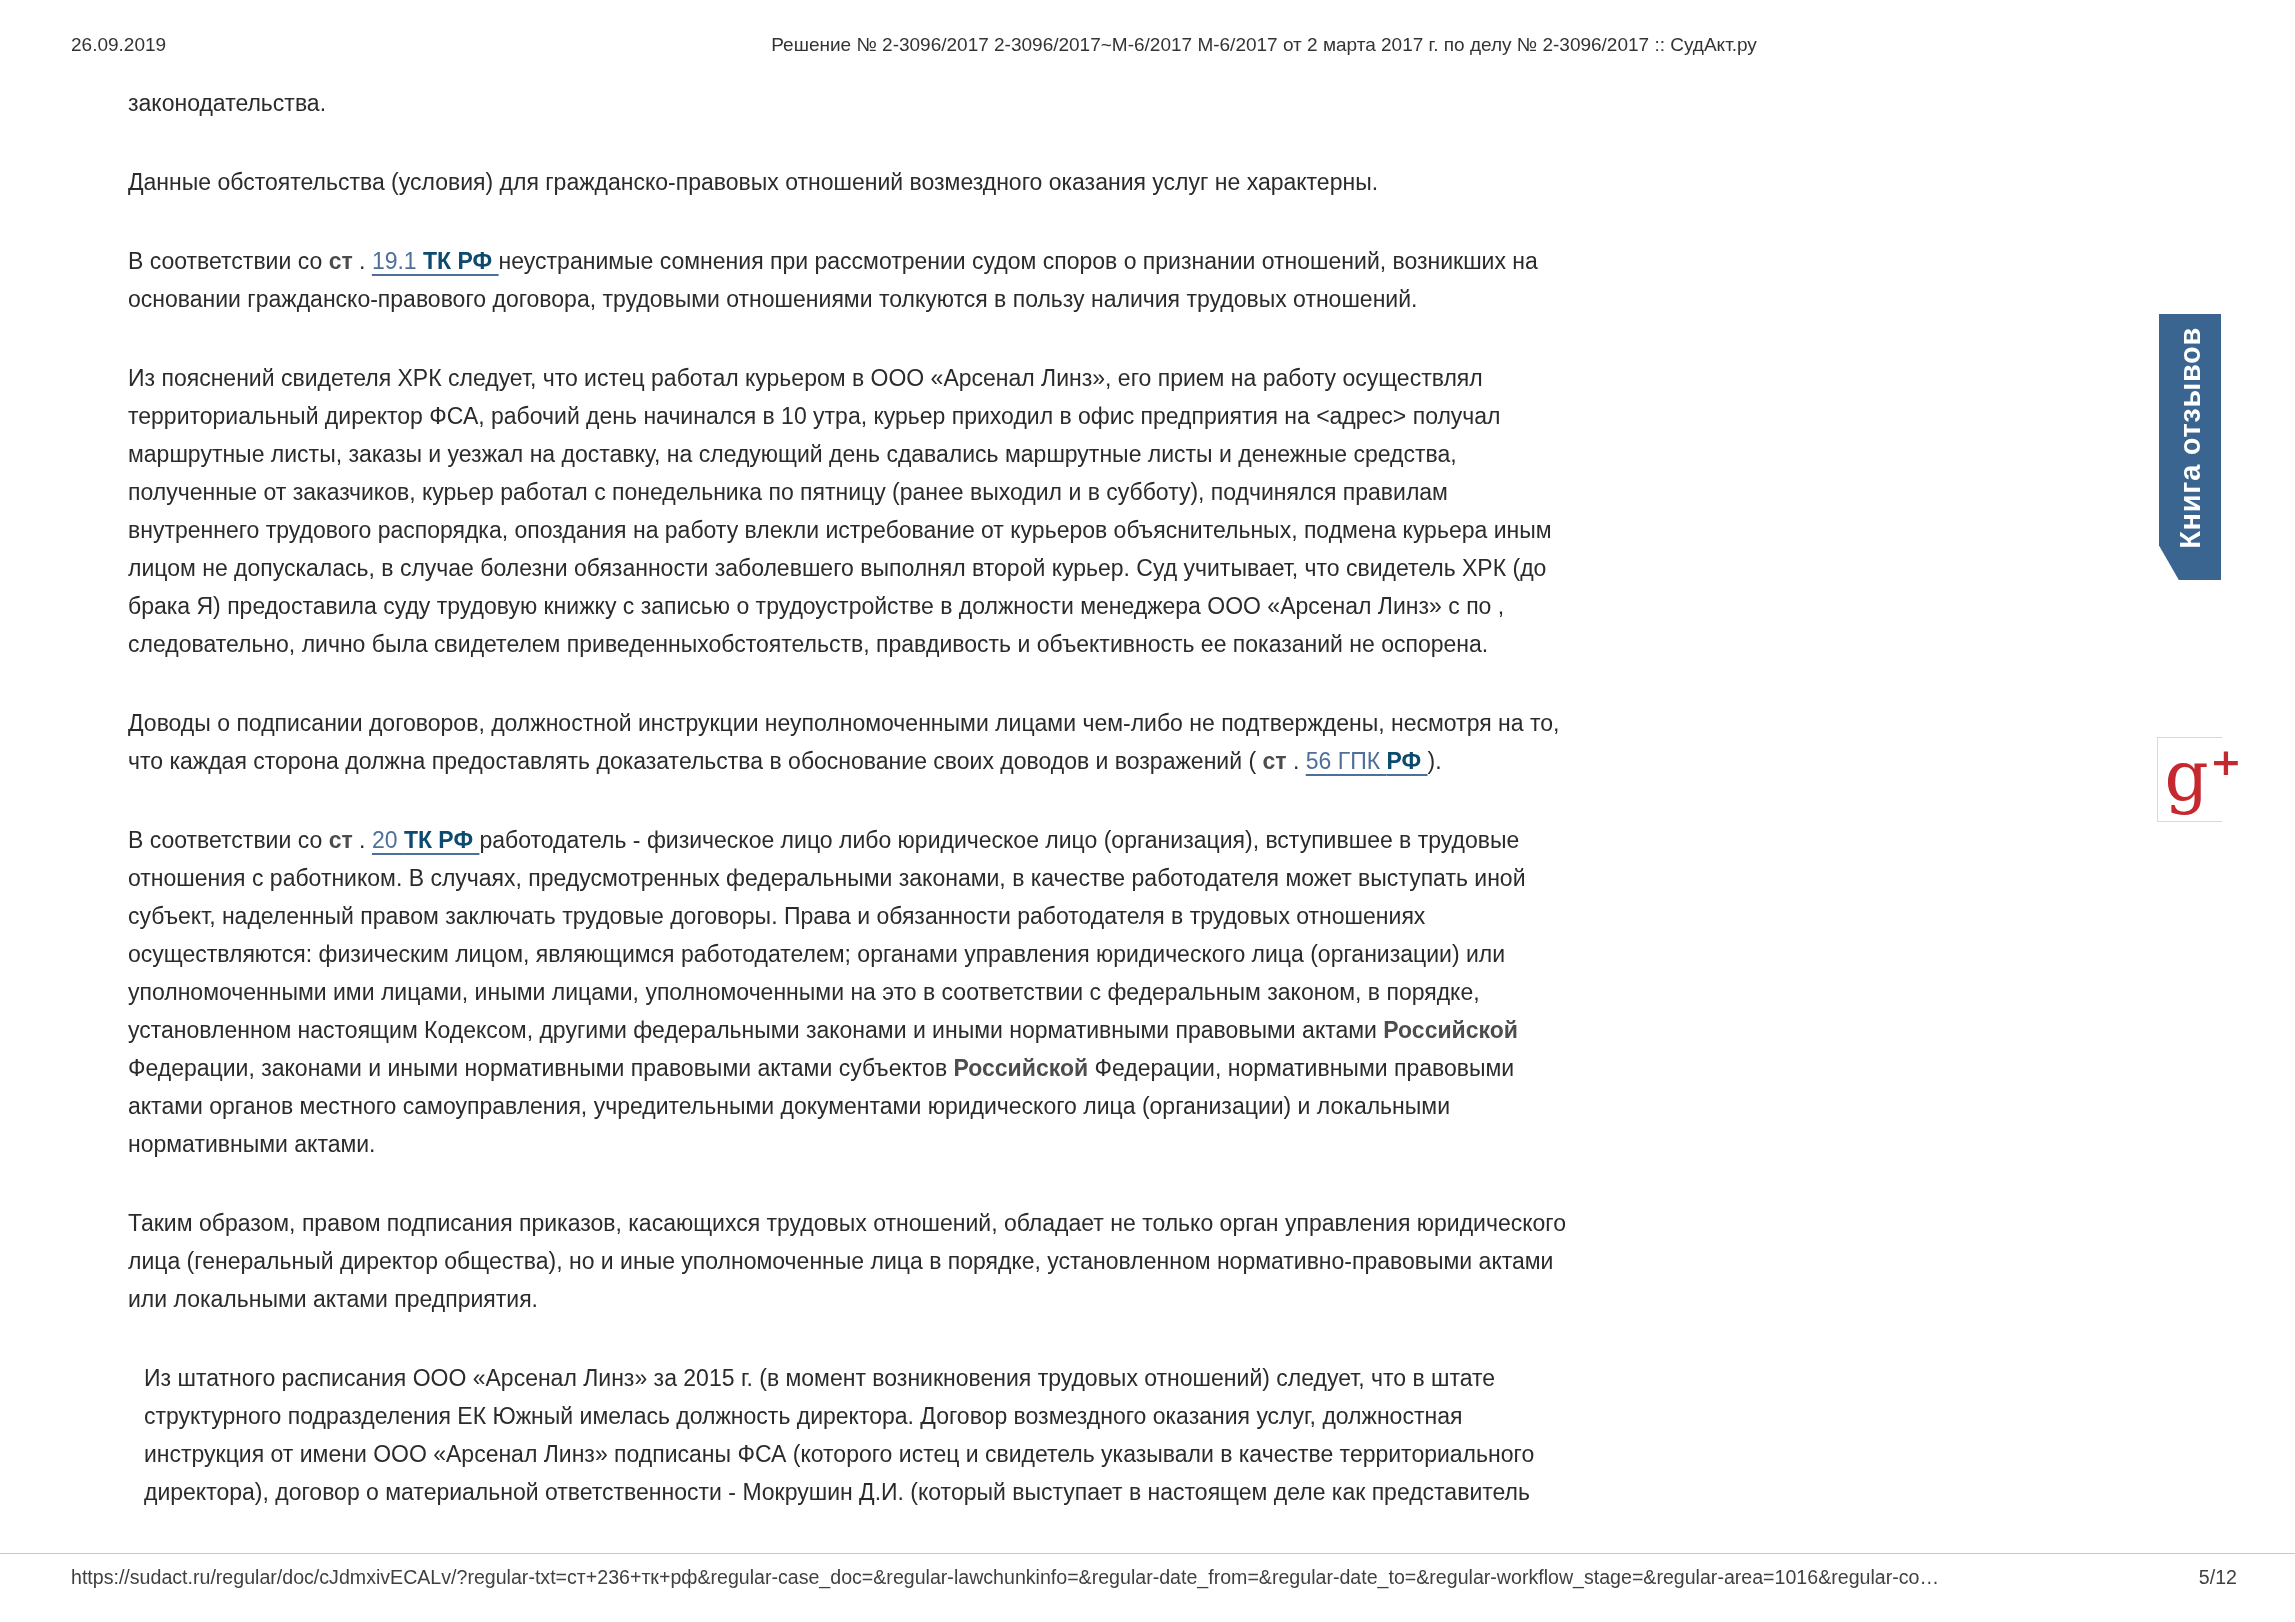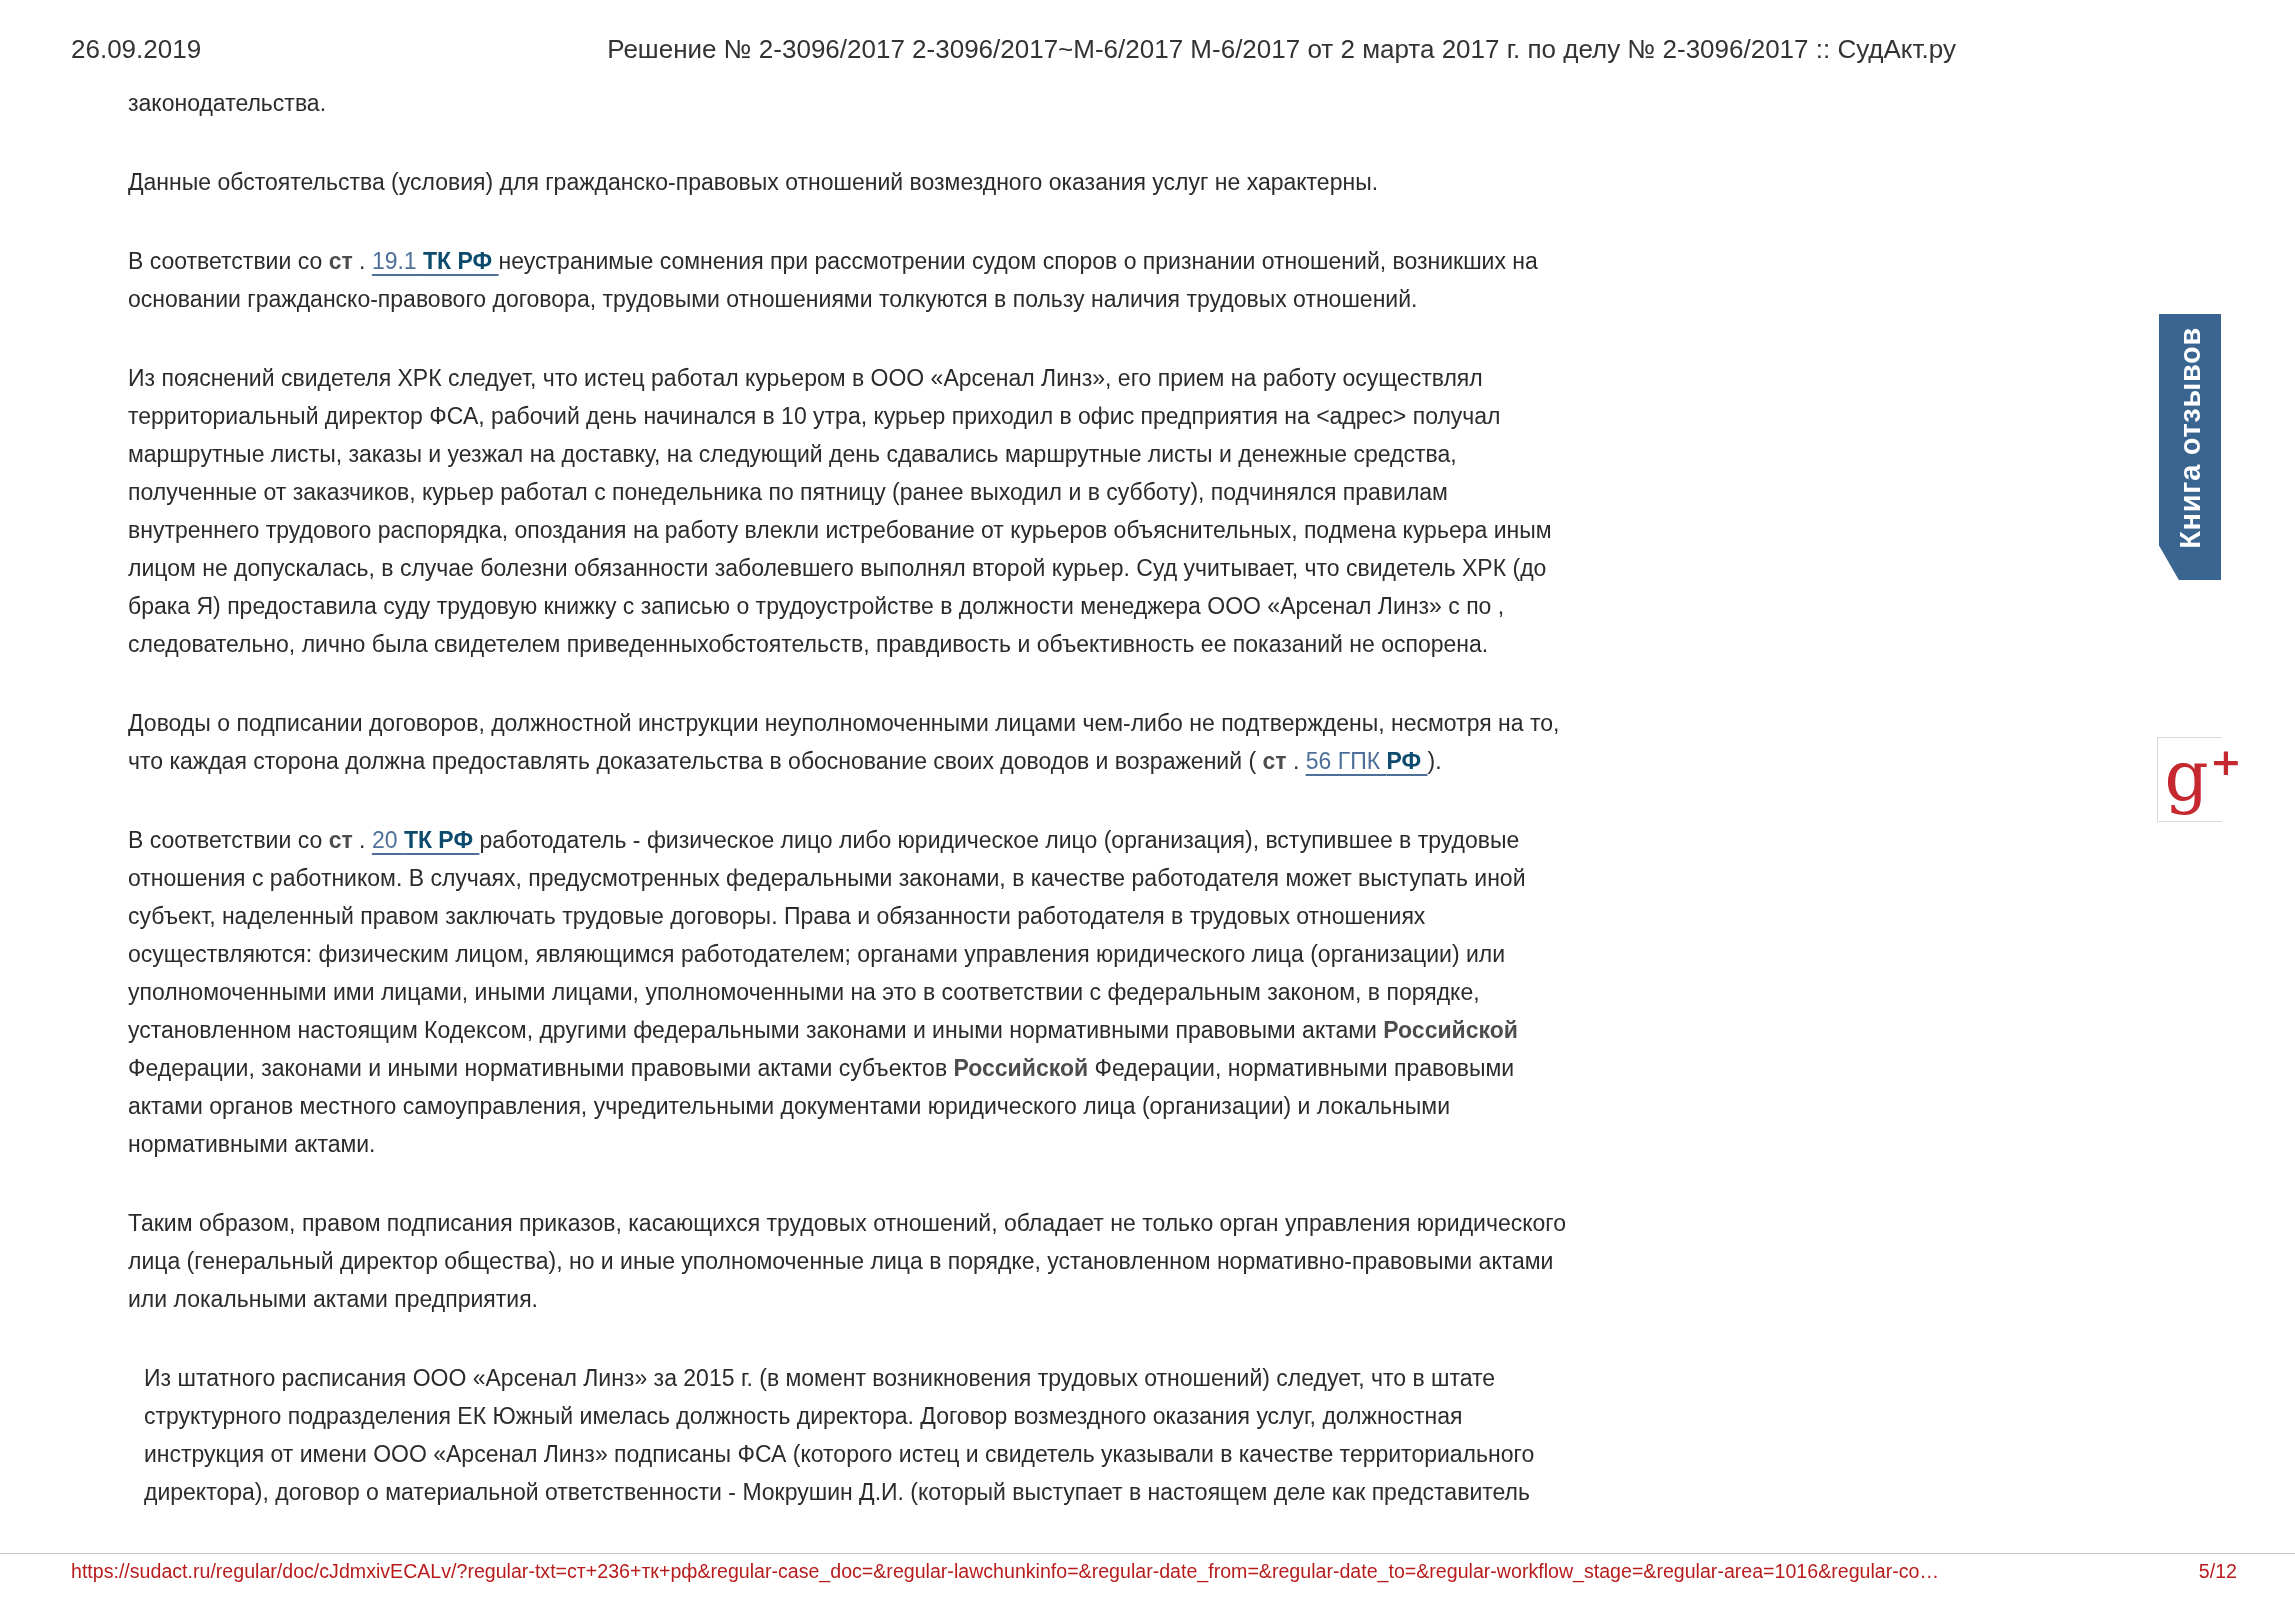"26.09.2019" .print-header { font-size: 26px -> 19px }
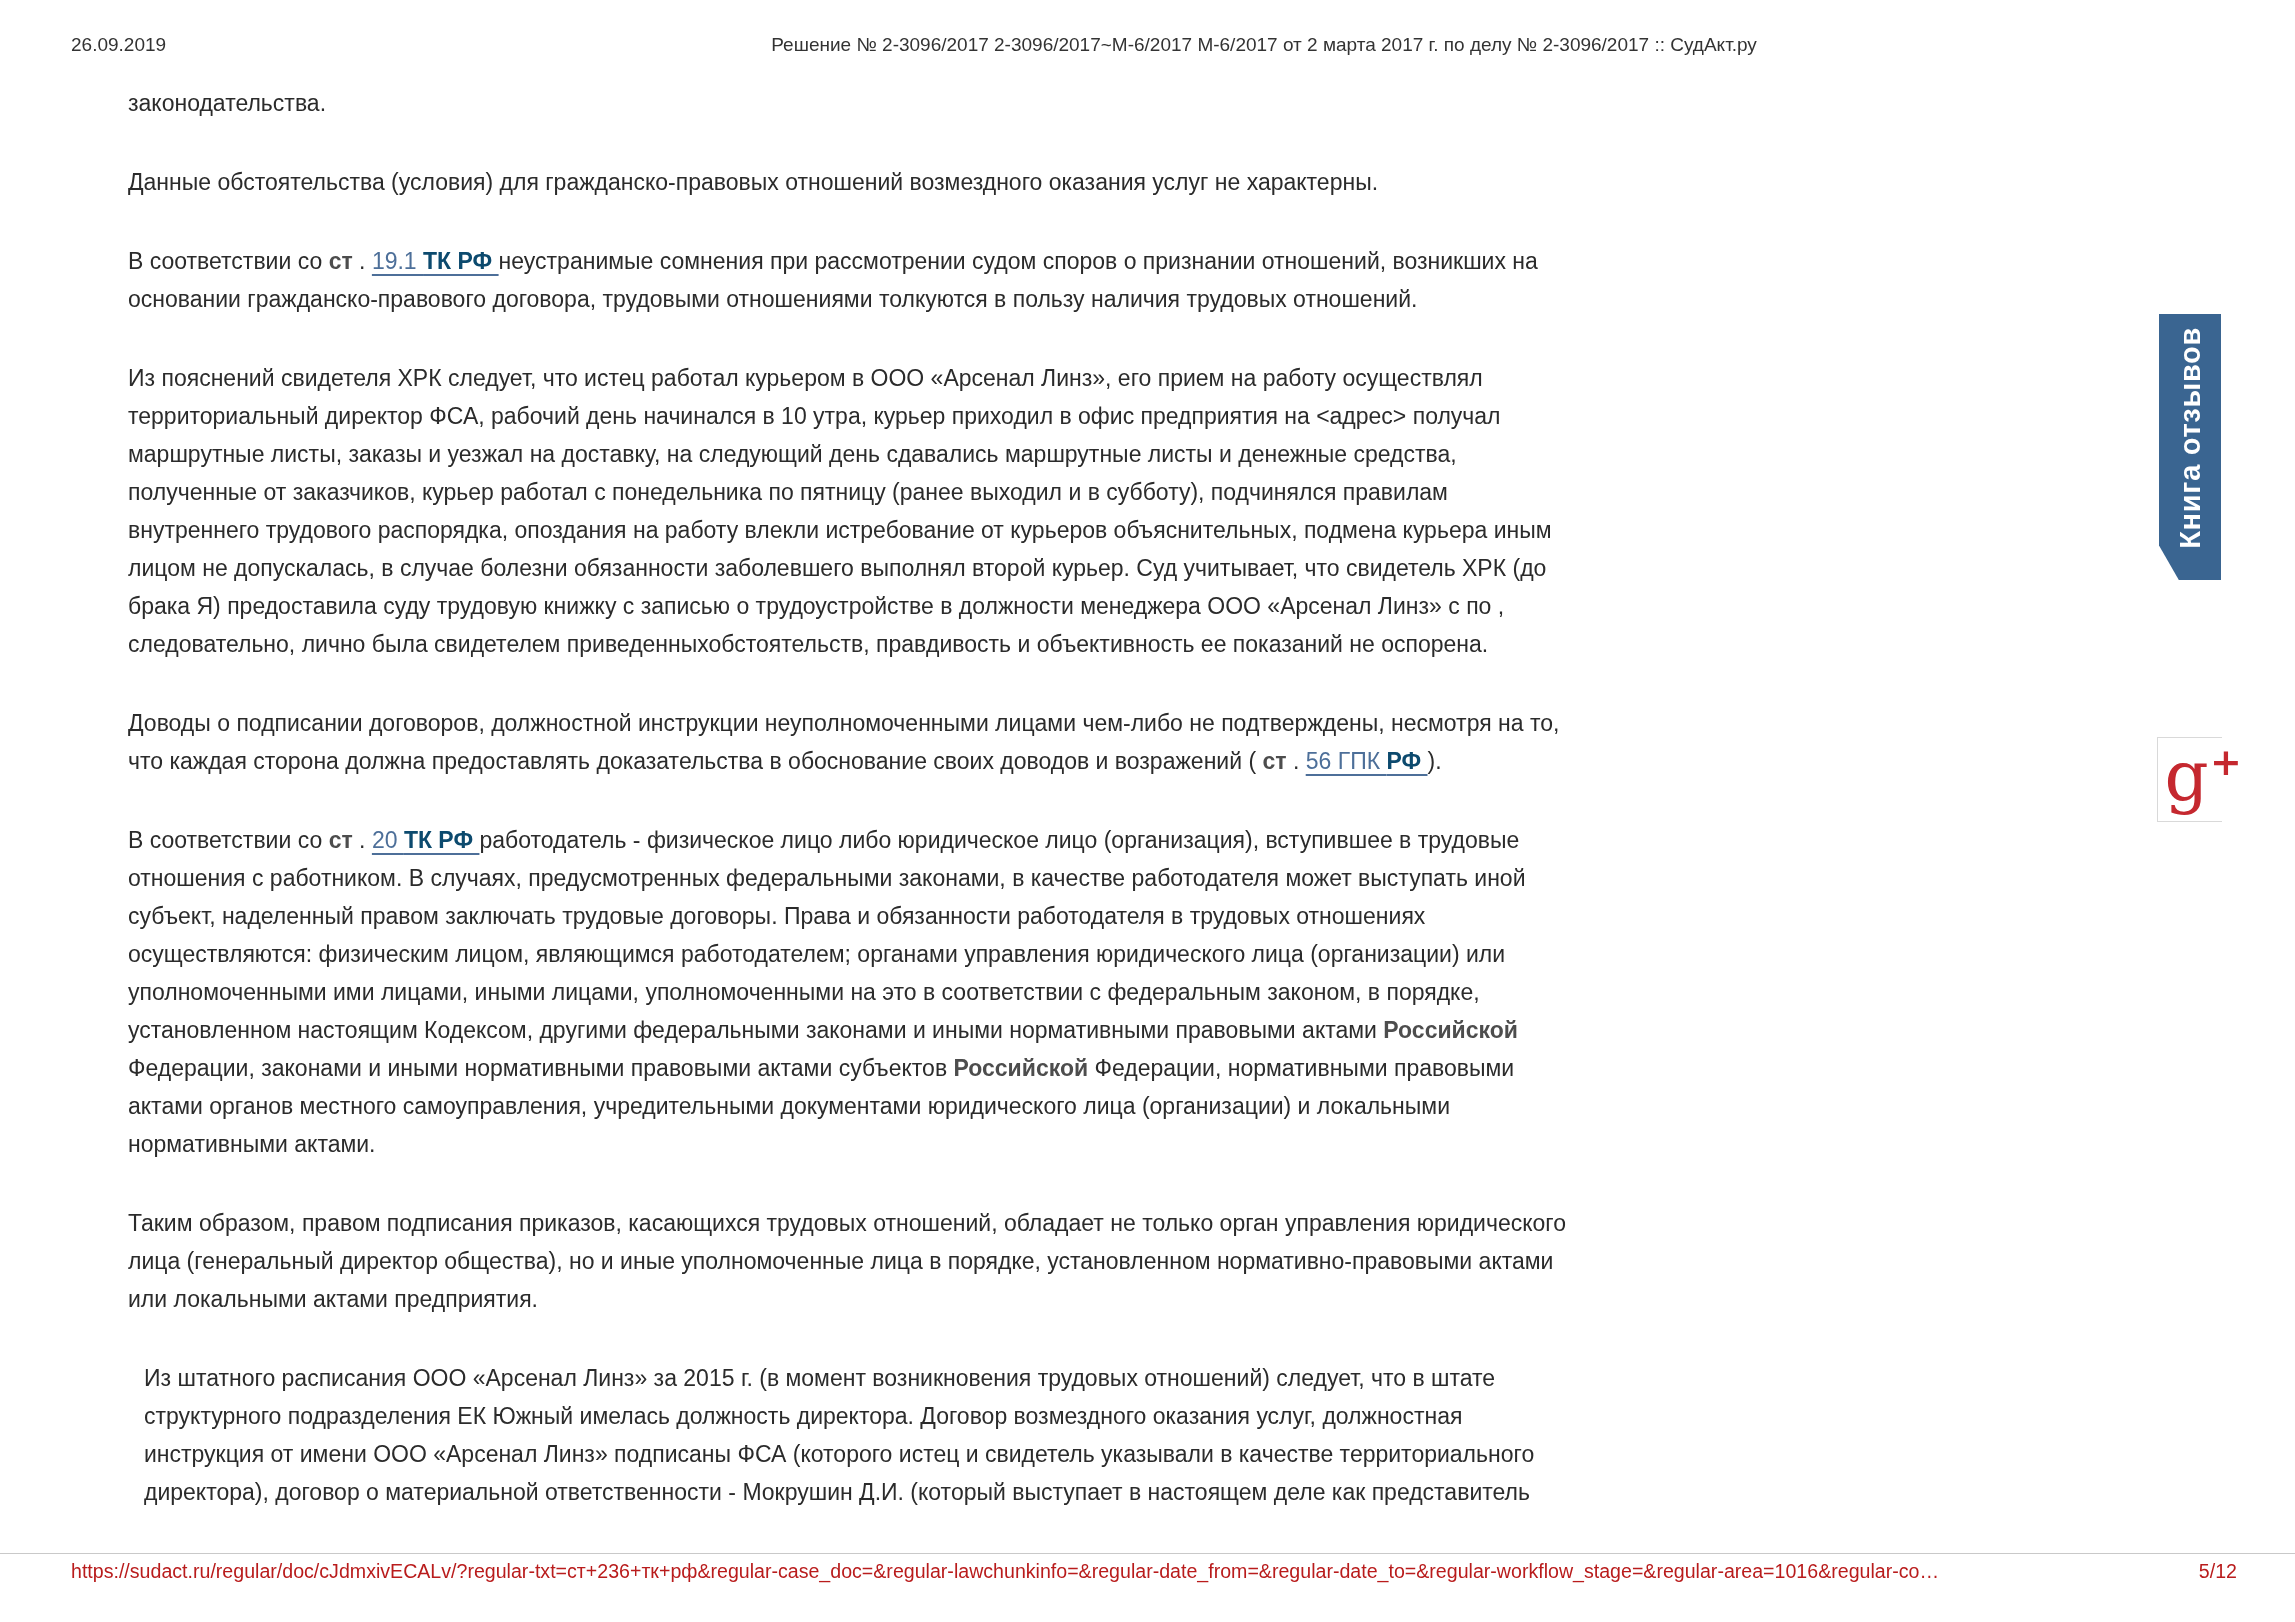"https://sudact.ru/regular/doc/cJdmxivECA" .print-footer { color: #b91c1c -> #404040; padding: 6px 58px 0 71px -> 12px 58px 0 71px }
